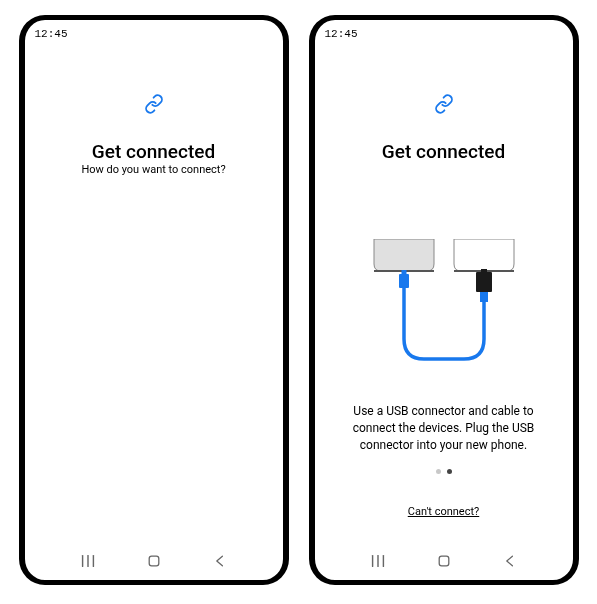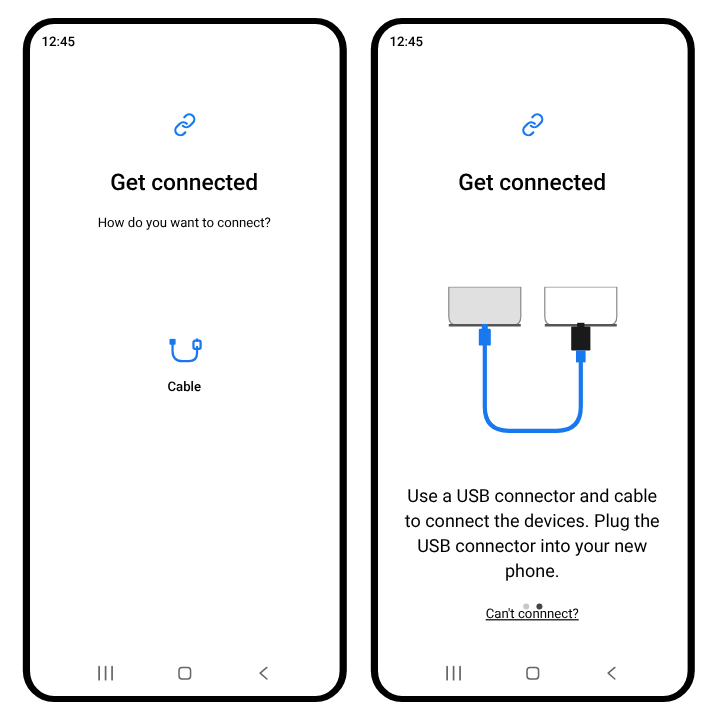"12:45" .status-bar { font-family: none -> Liberation Mono, monospace }
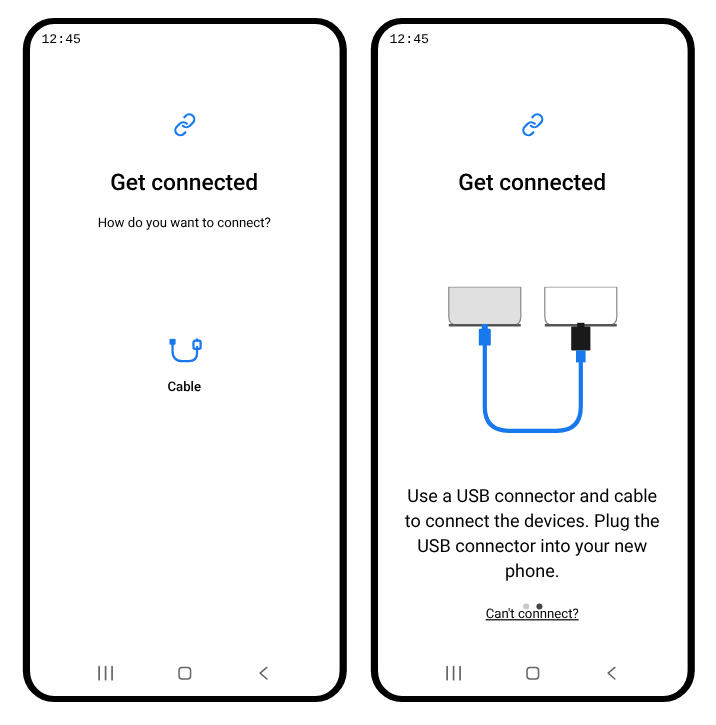"How do you want to" .subtitle { margin-top: 16px -> none }
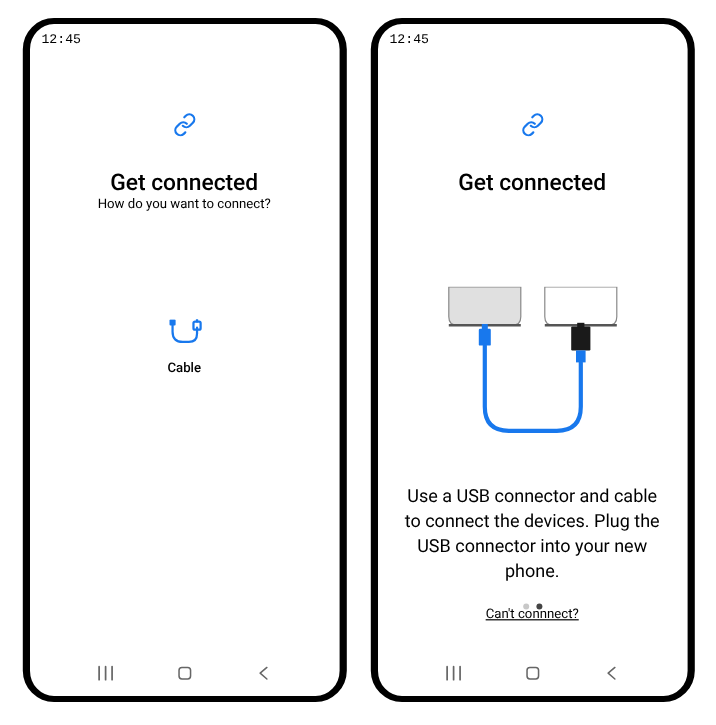"Cable" div.option { html: <div> <div> <svg> <path></path> <rect></rect> <rect></rect> <line></line> </svg> </div> <div>Cable</div> </div> -> none }
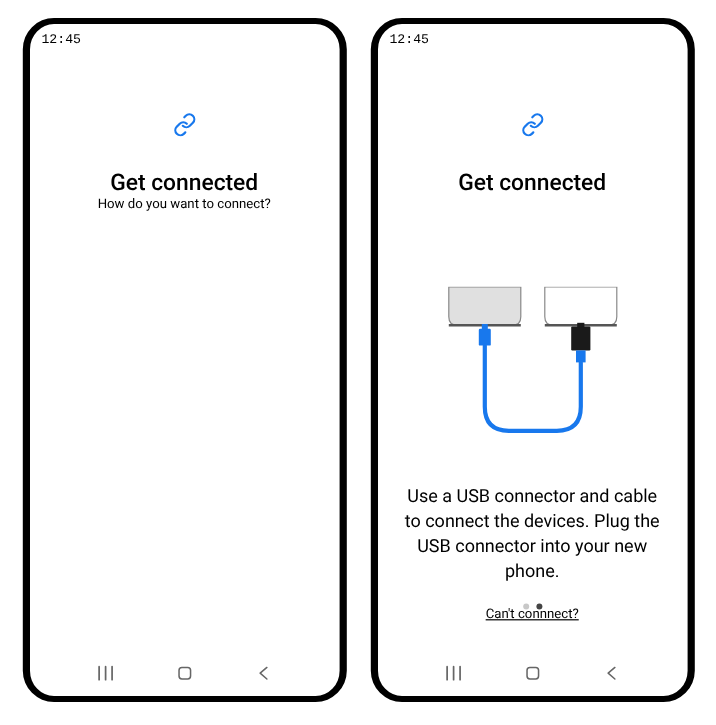"Use a USB connector and" .instruction-text { font-size: 15px -> 12px }
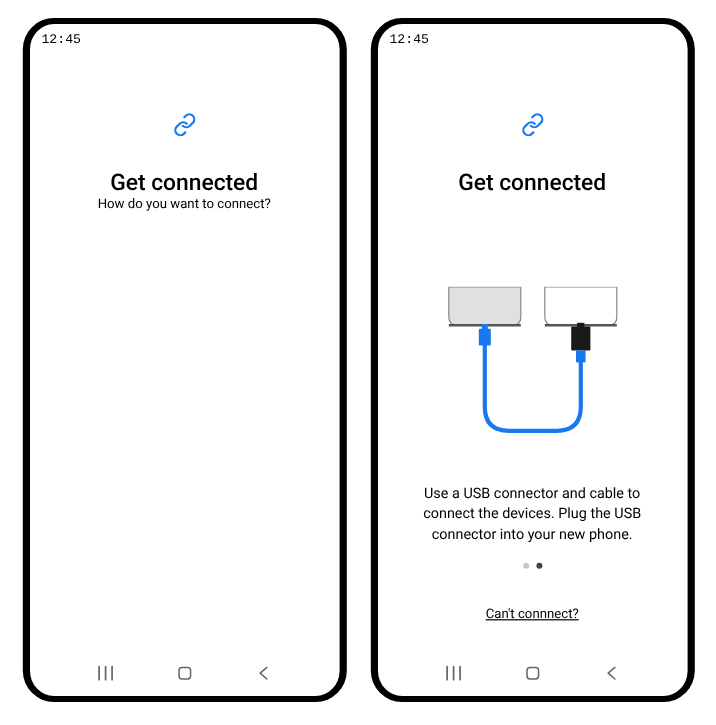"Can't connnect?" div.help-link { text: connnect -> connect }
